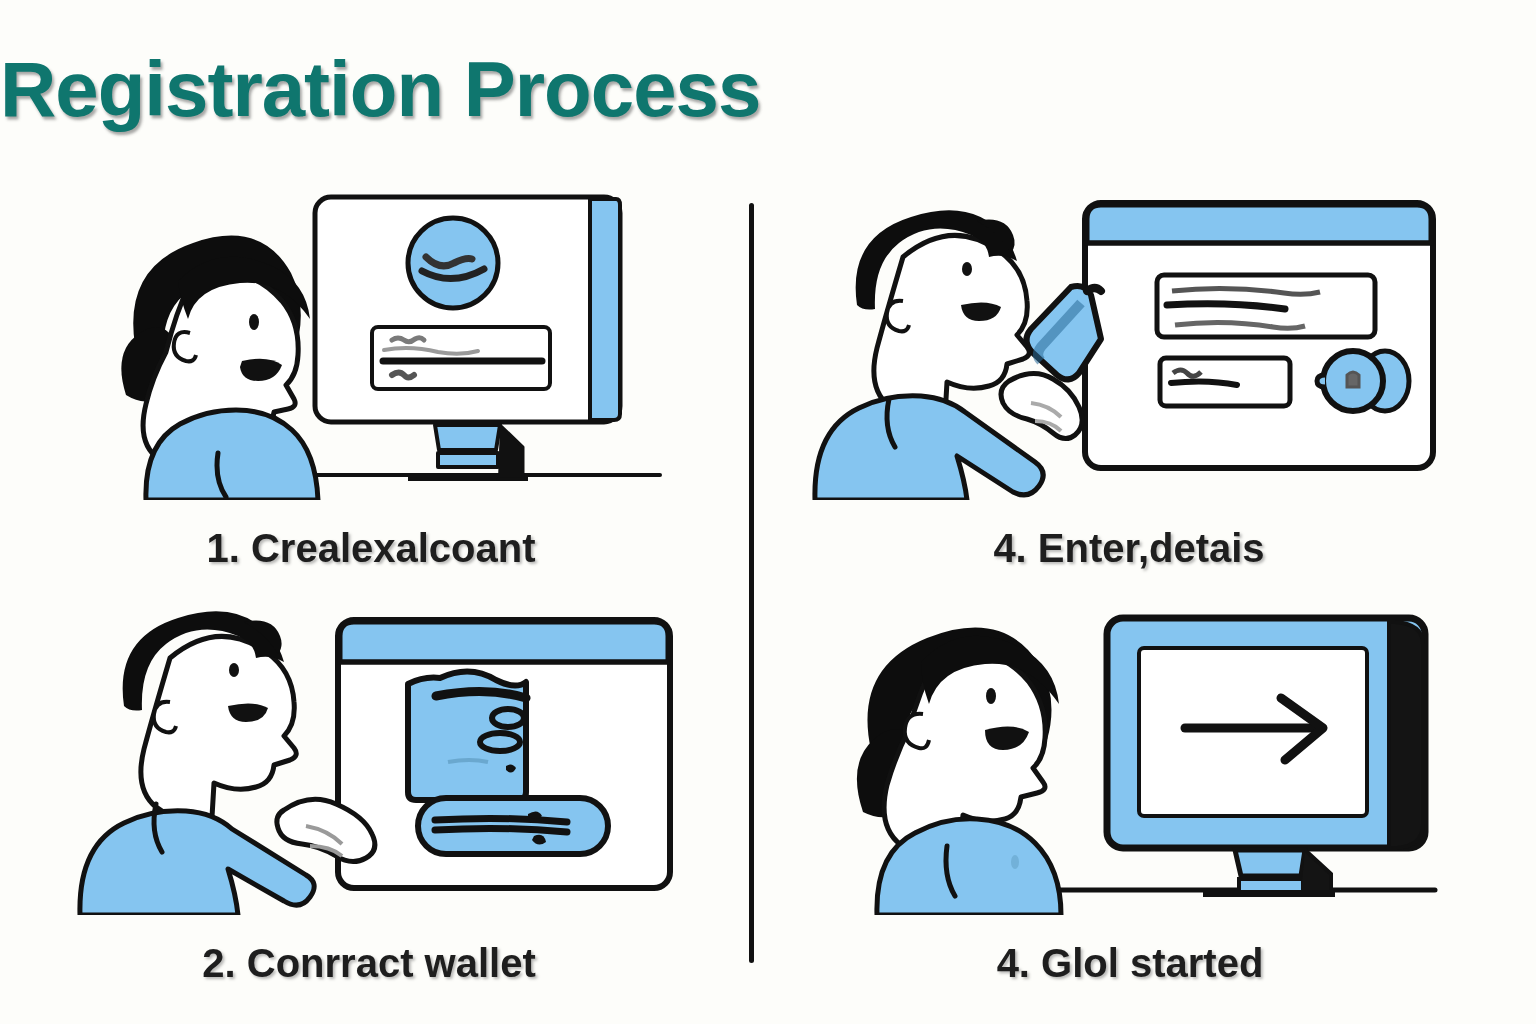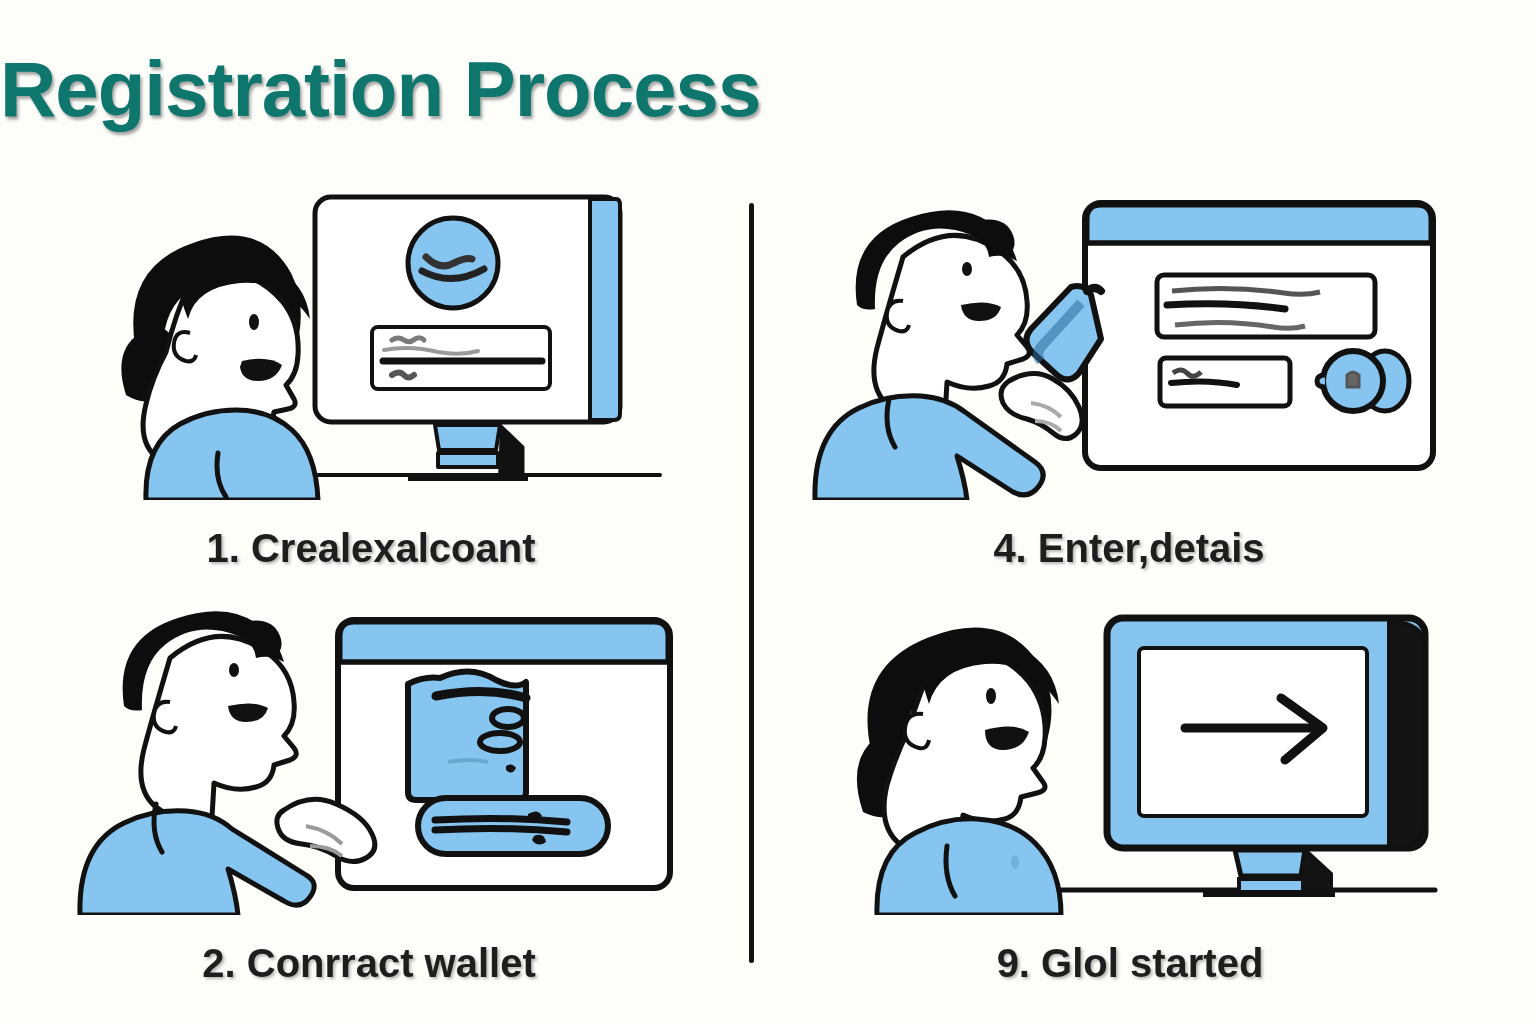"9. Glol started" div.caption { text: 9 -> 4 }
